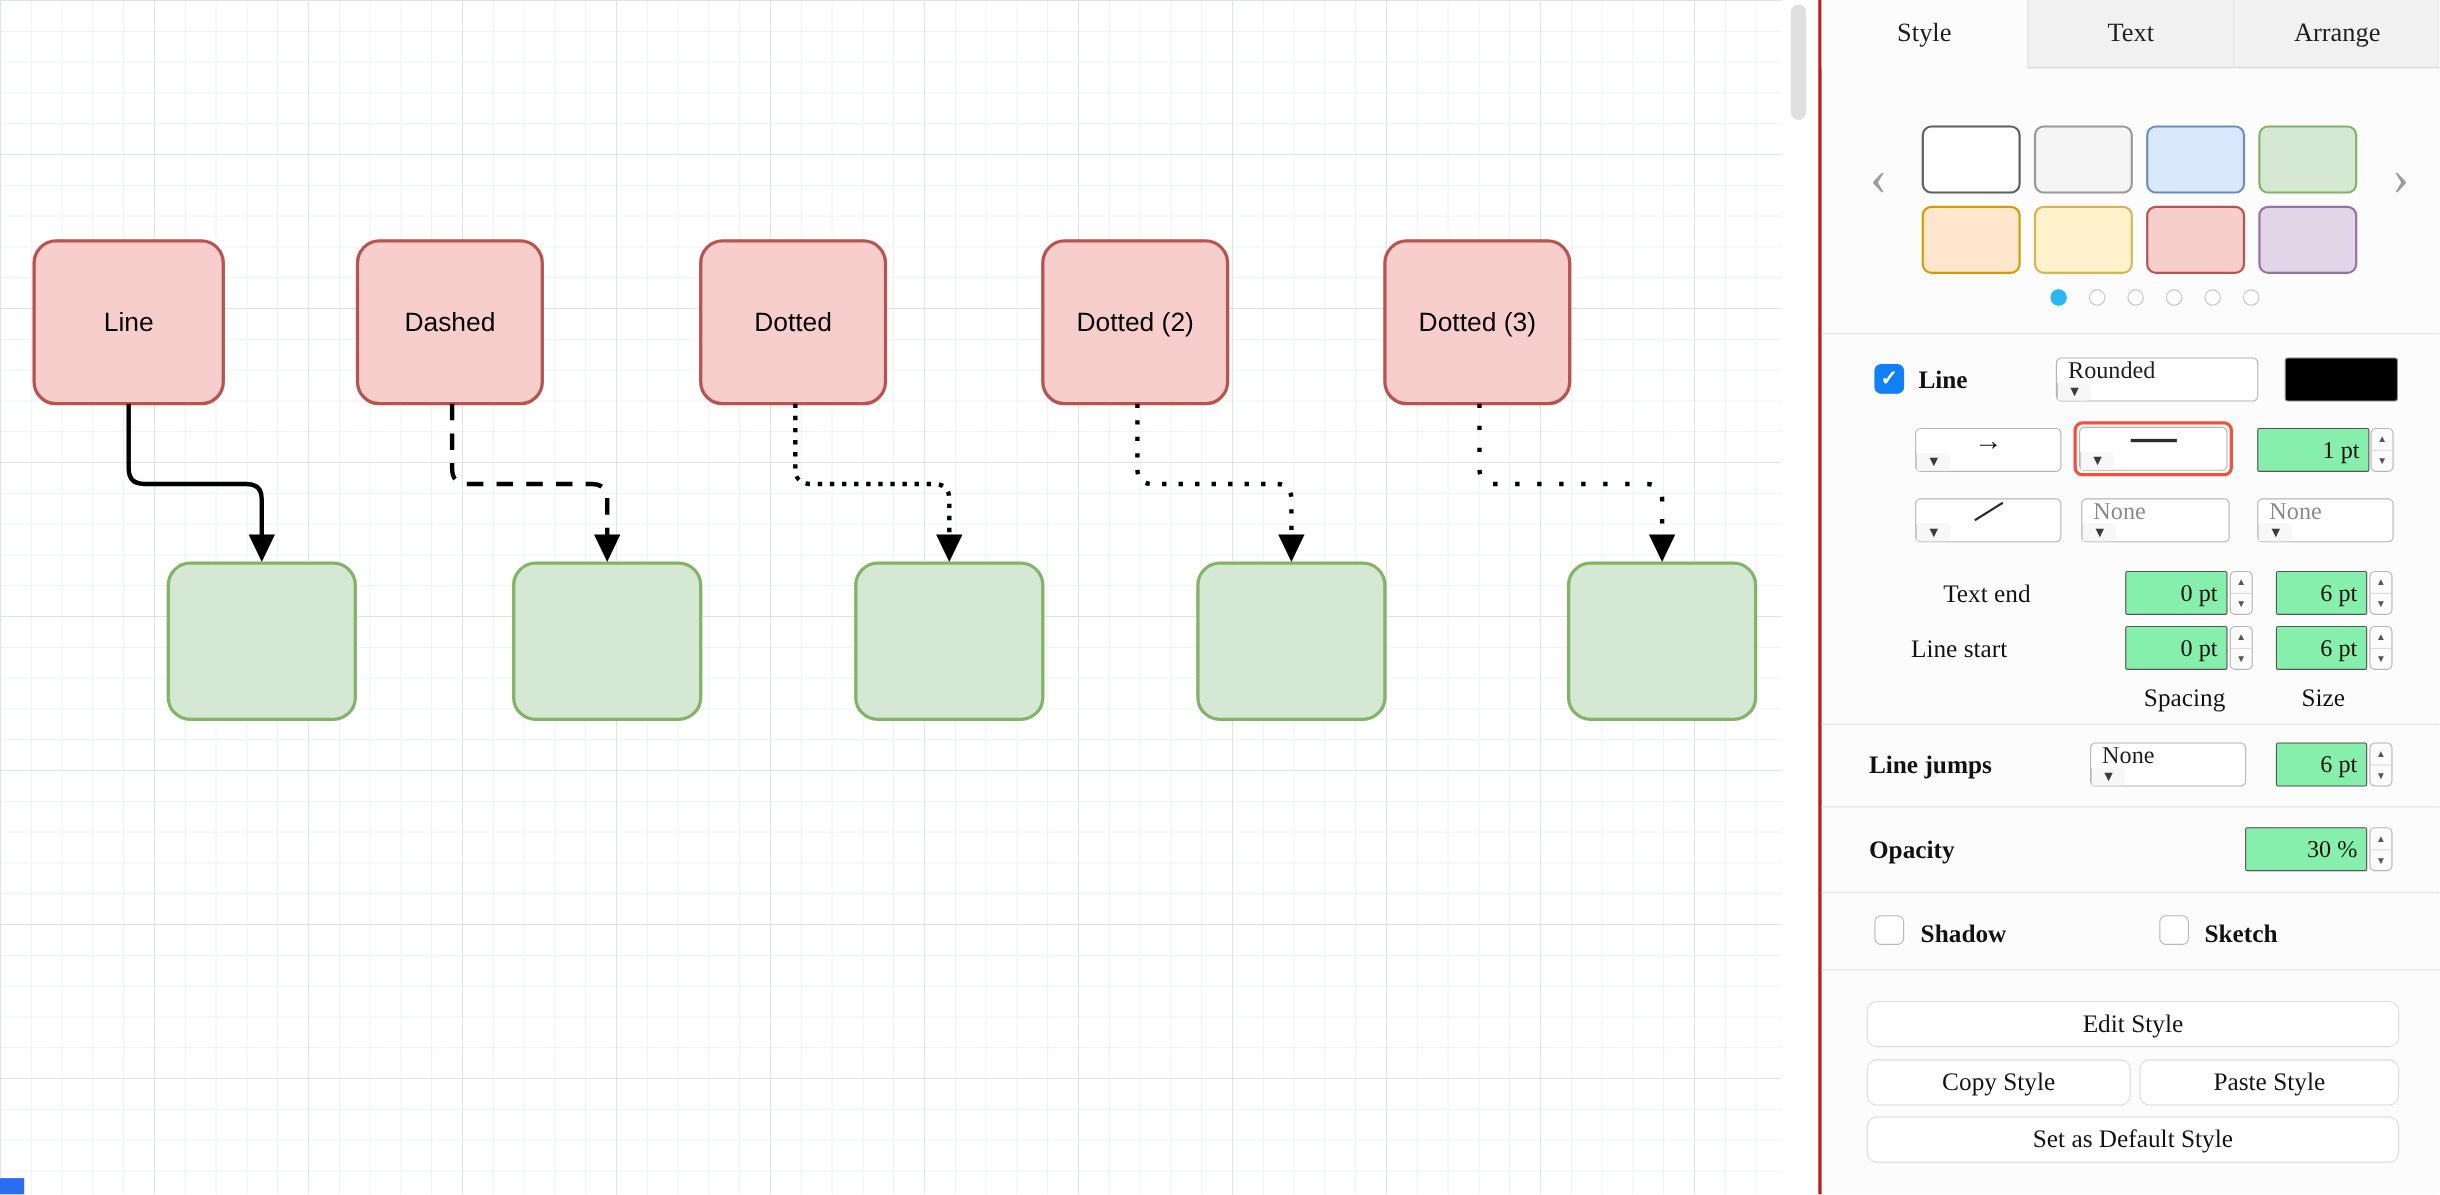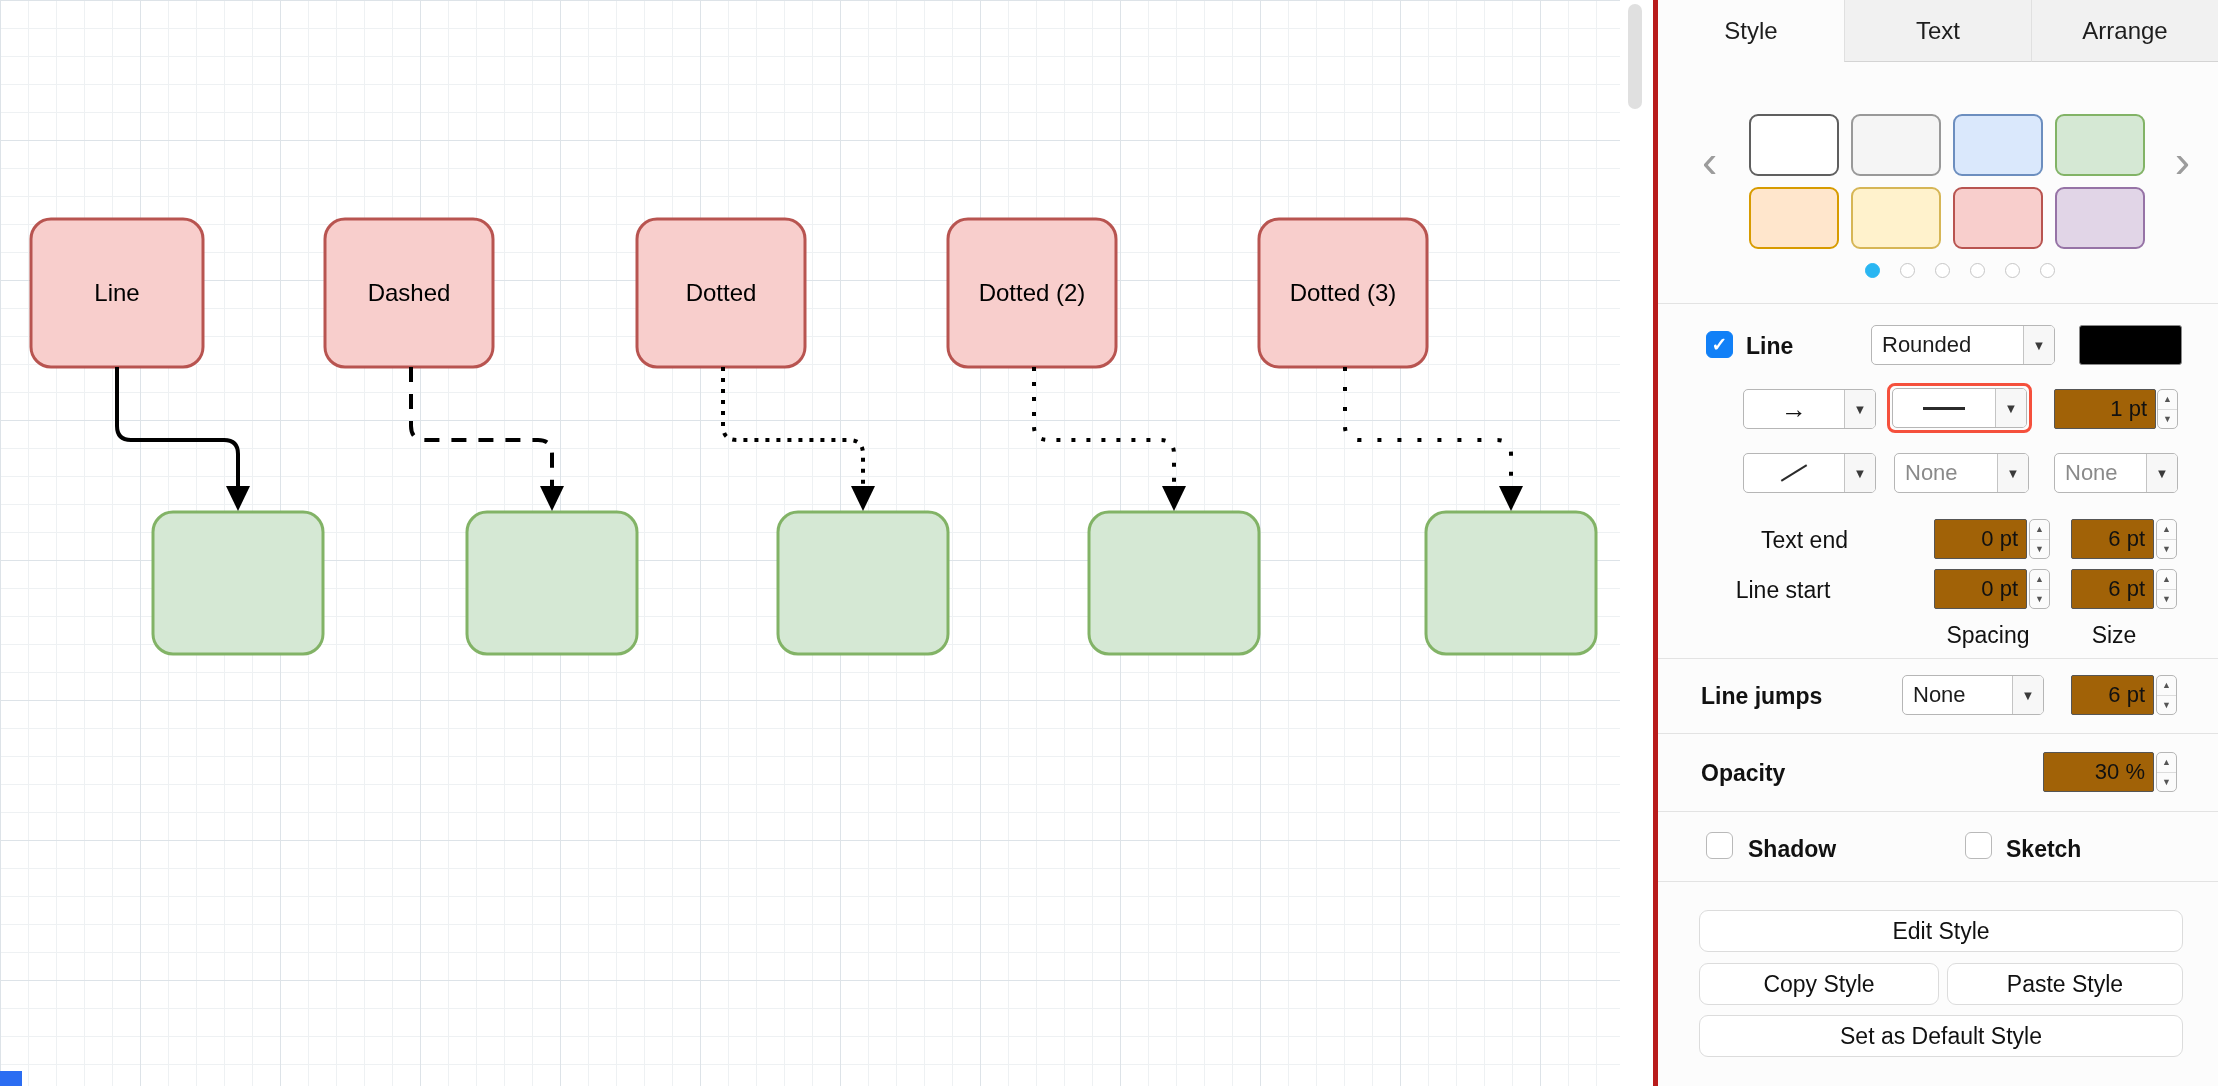"Style" .panel { border-left: 5px solid #b91c1c -> 3px solid #b91c1c; font-family: none -> Liberation Serif, serif }
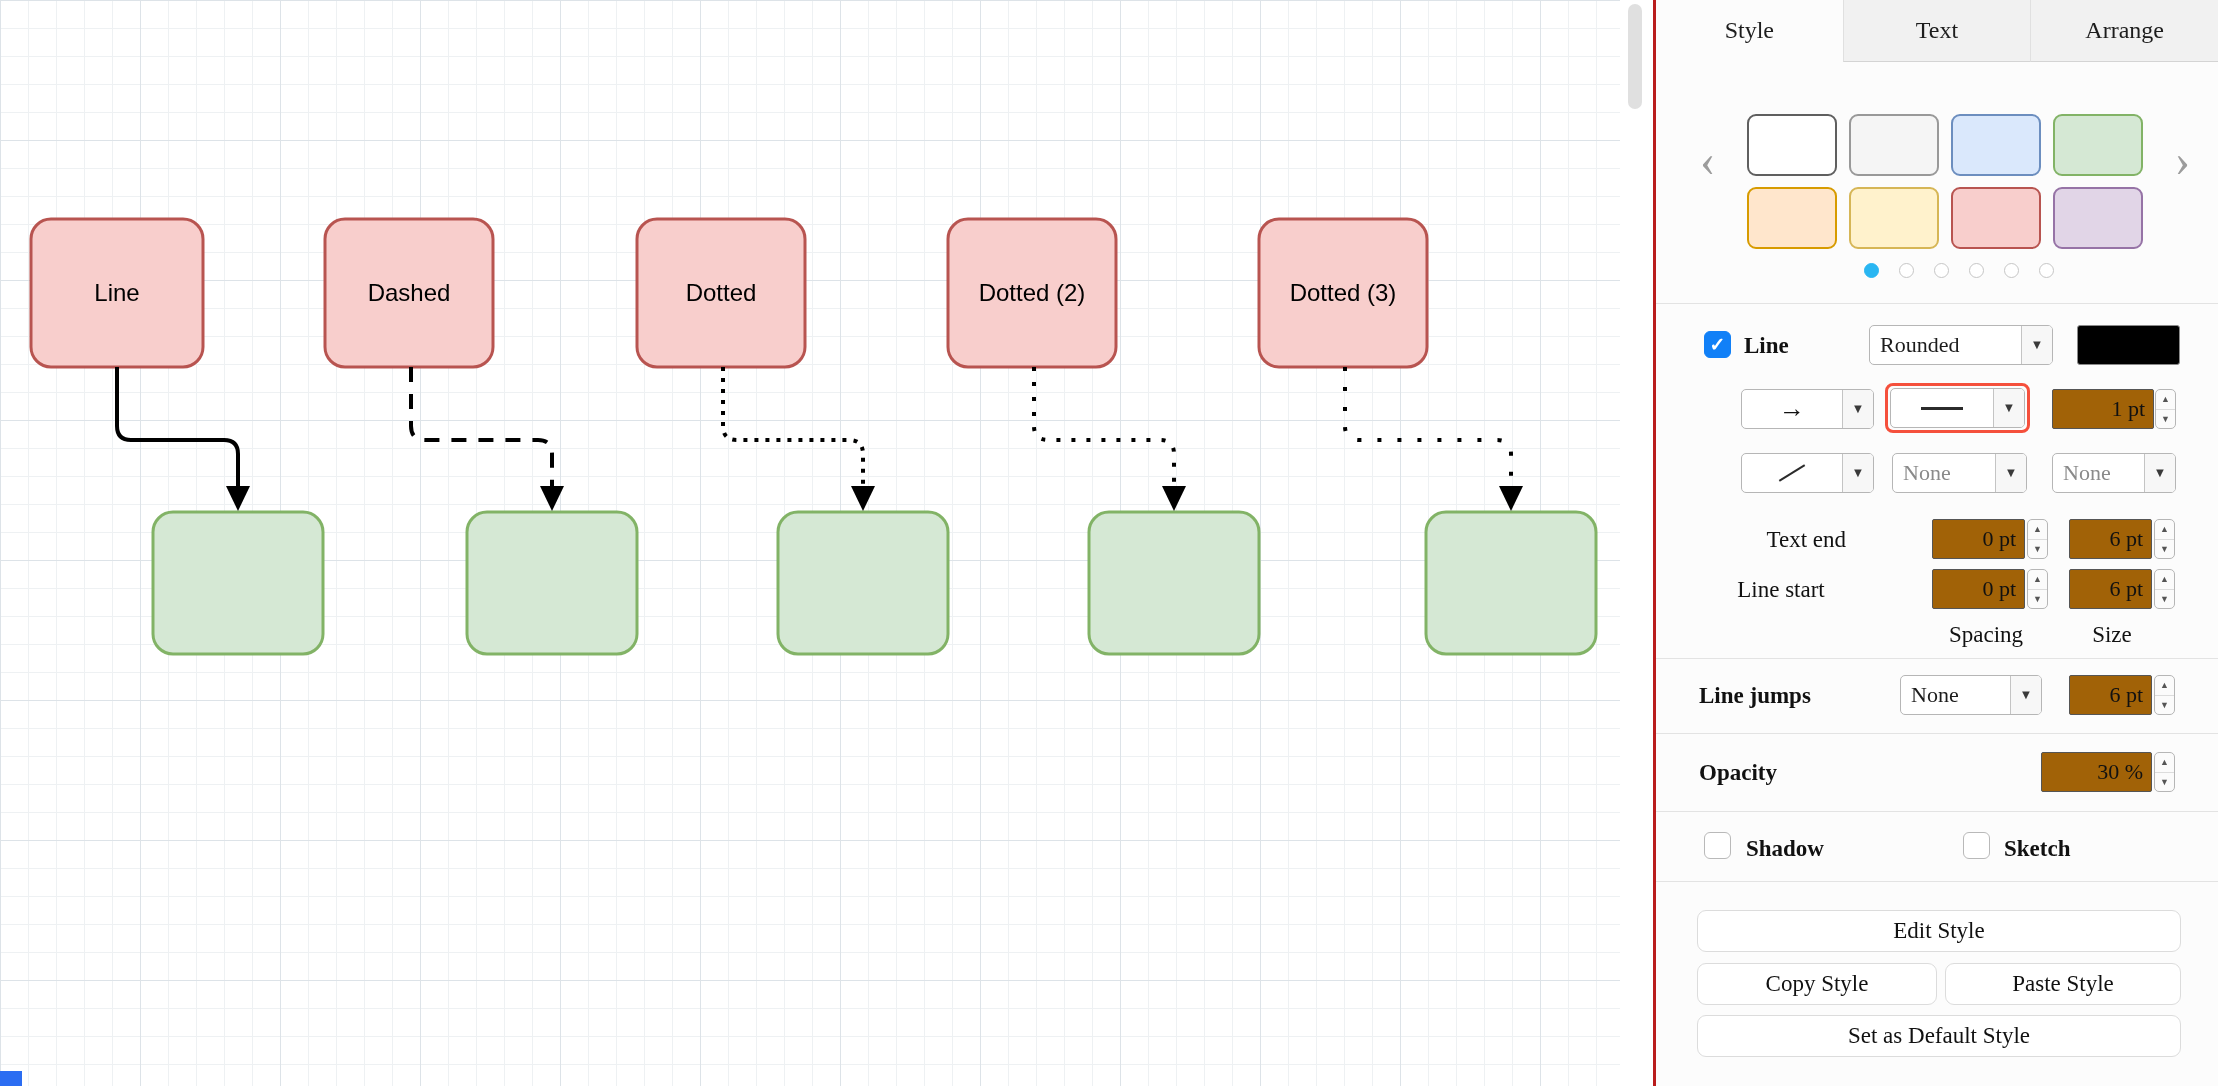"Rounded" .combo { flex-direction: none -> column }
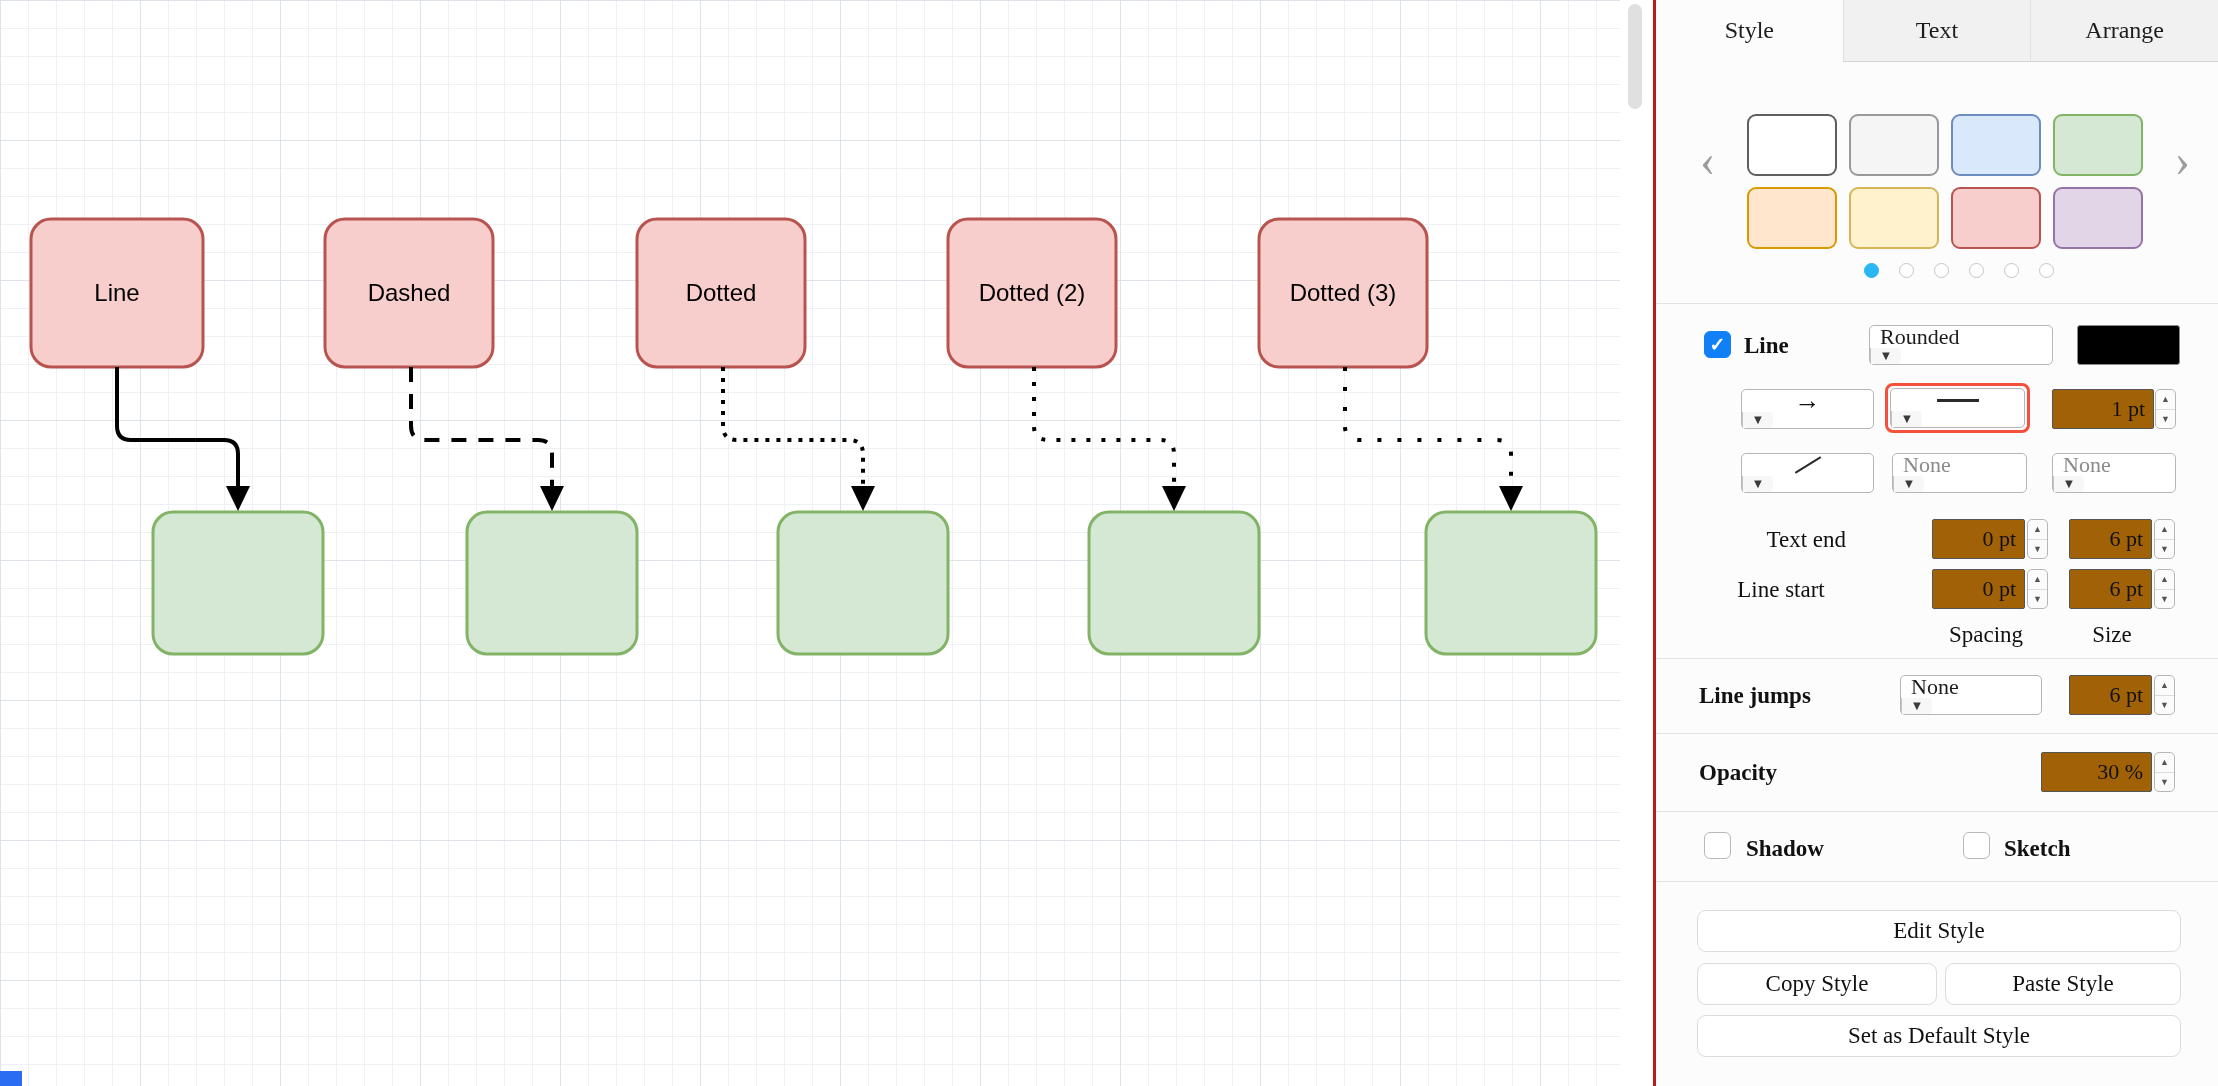"1 pt" .num { background: #a16207 -> #86efac }
